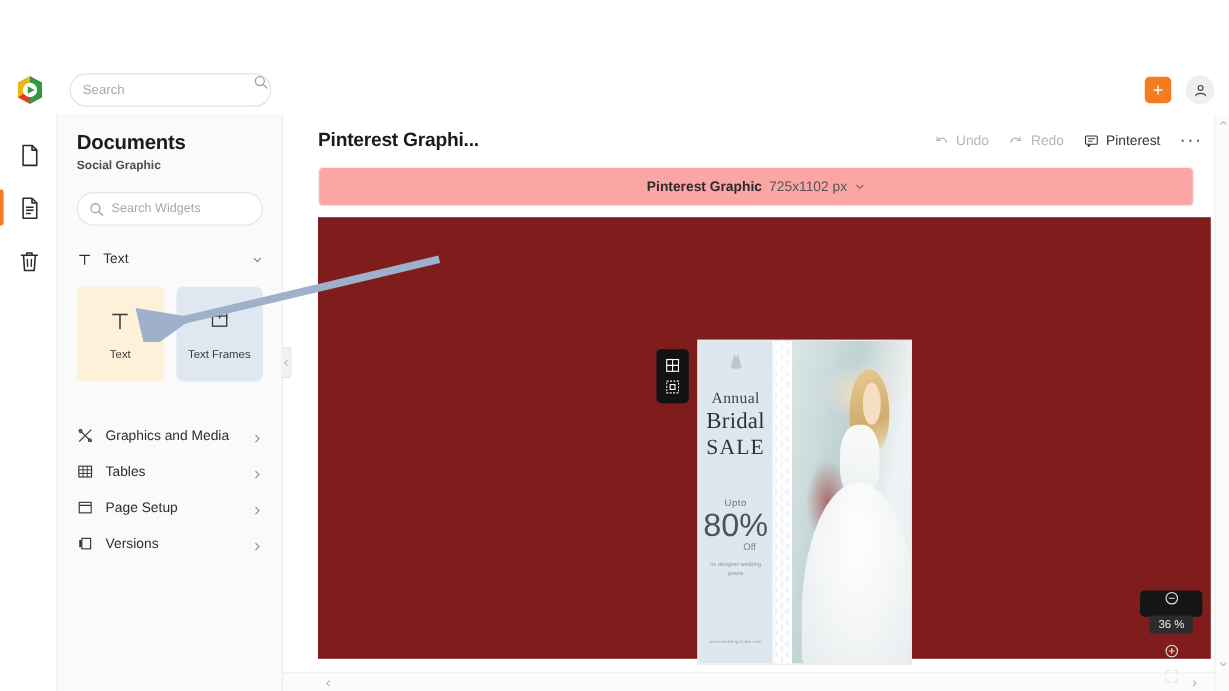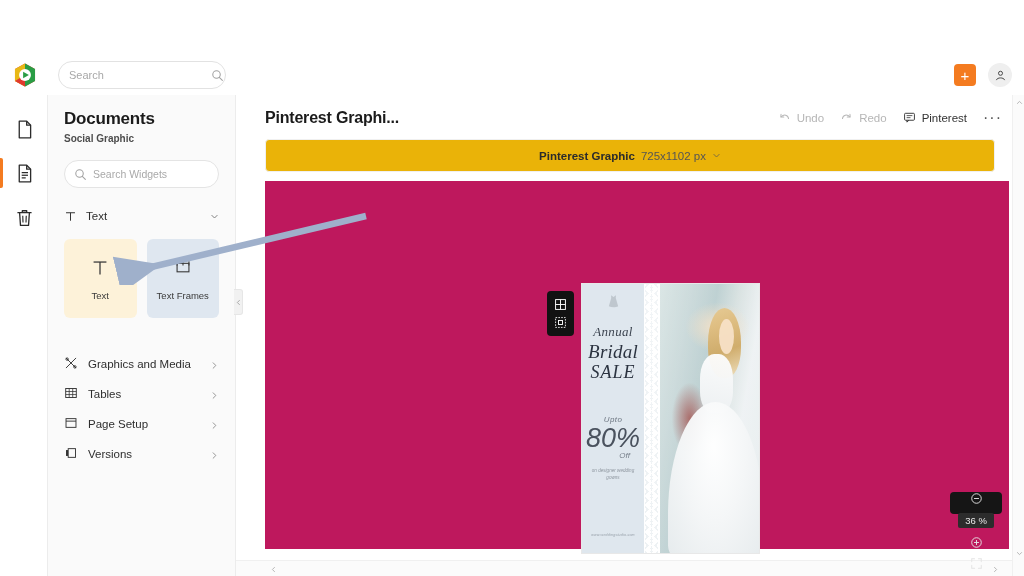"Search" .search-box { align-items: center -> none }
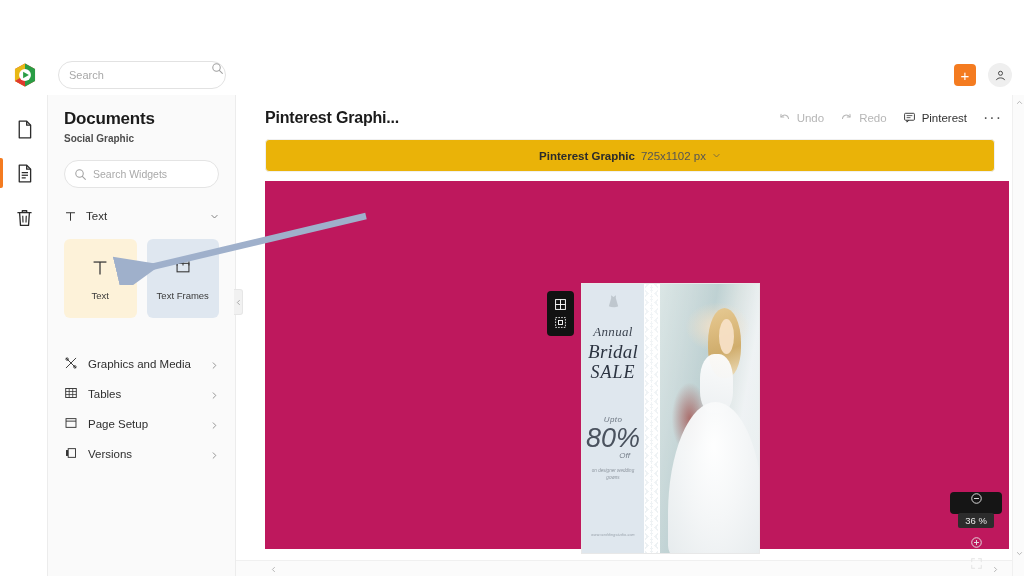"Pinterest Graphic" .size-bar { background: #eab308 -> #fca5a5 }
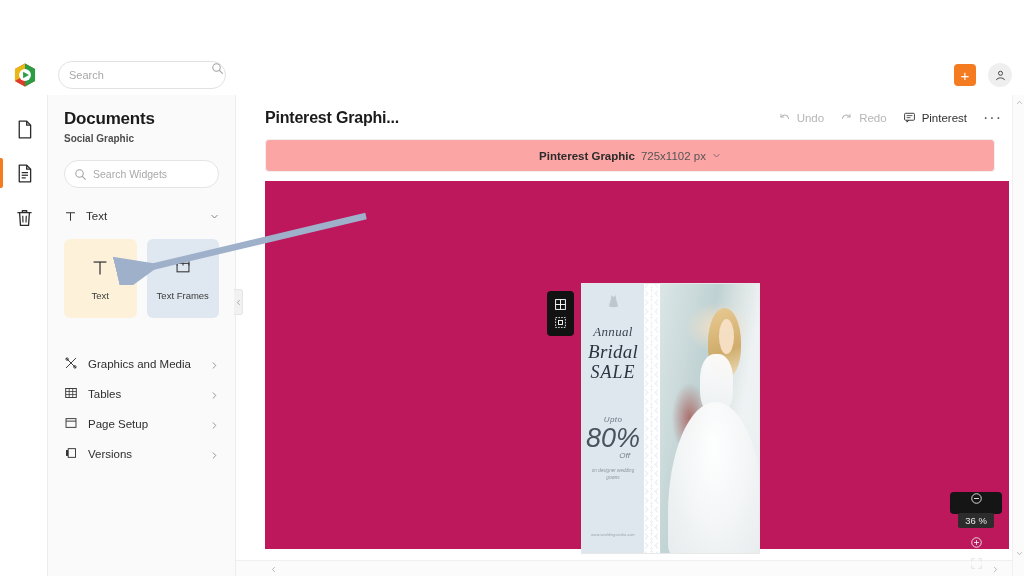"Annual" .canvas-area { background: #be185d -> #7f1d1d; font-style: italic -> none }
